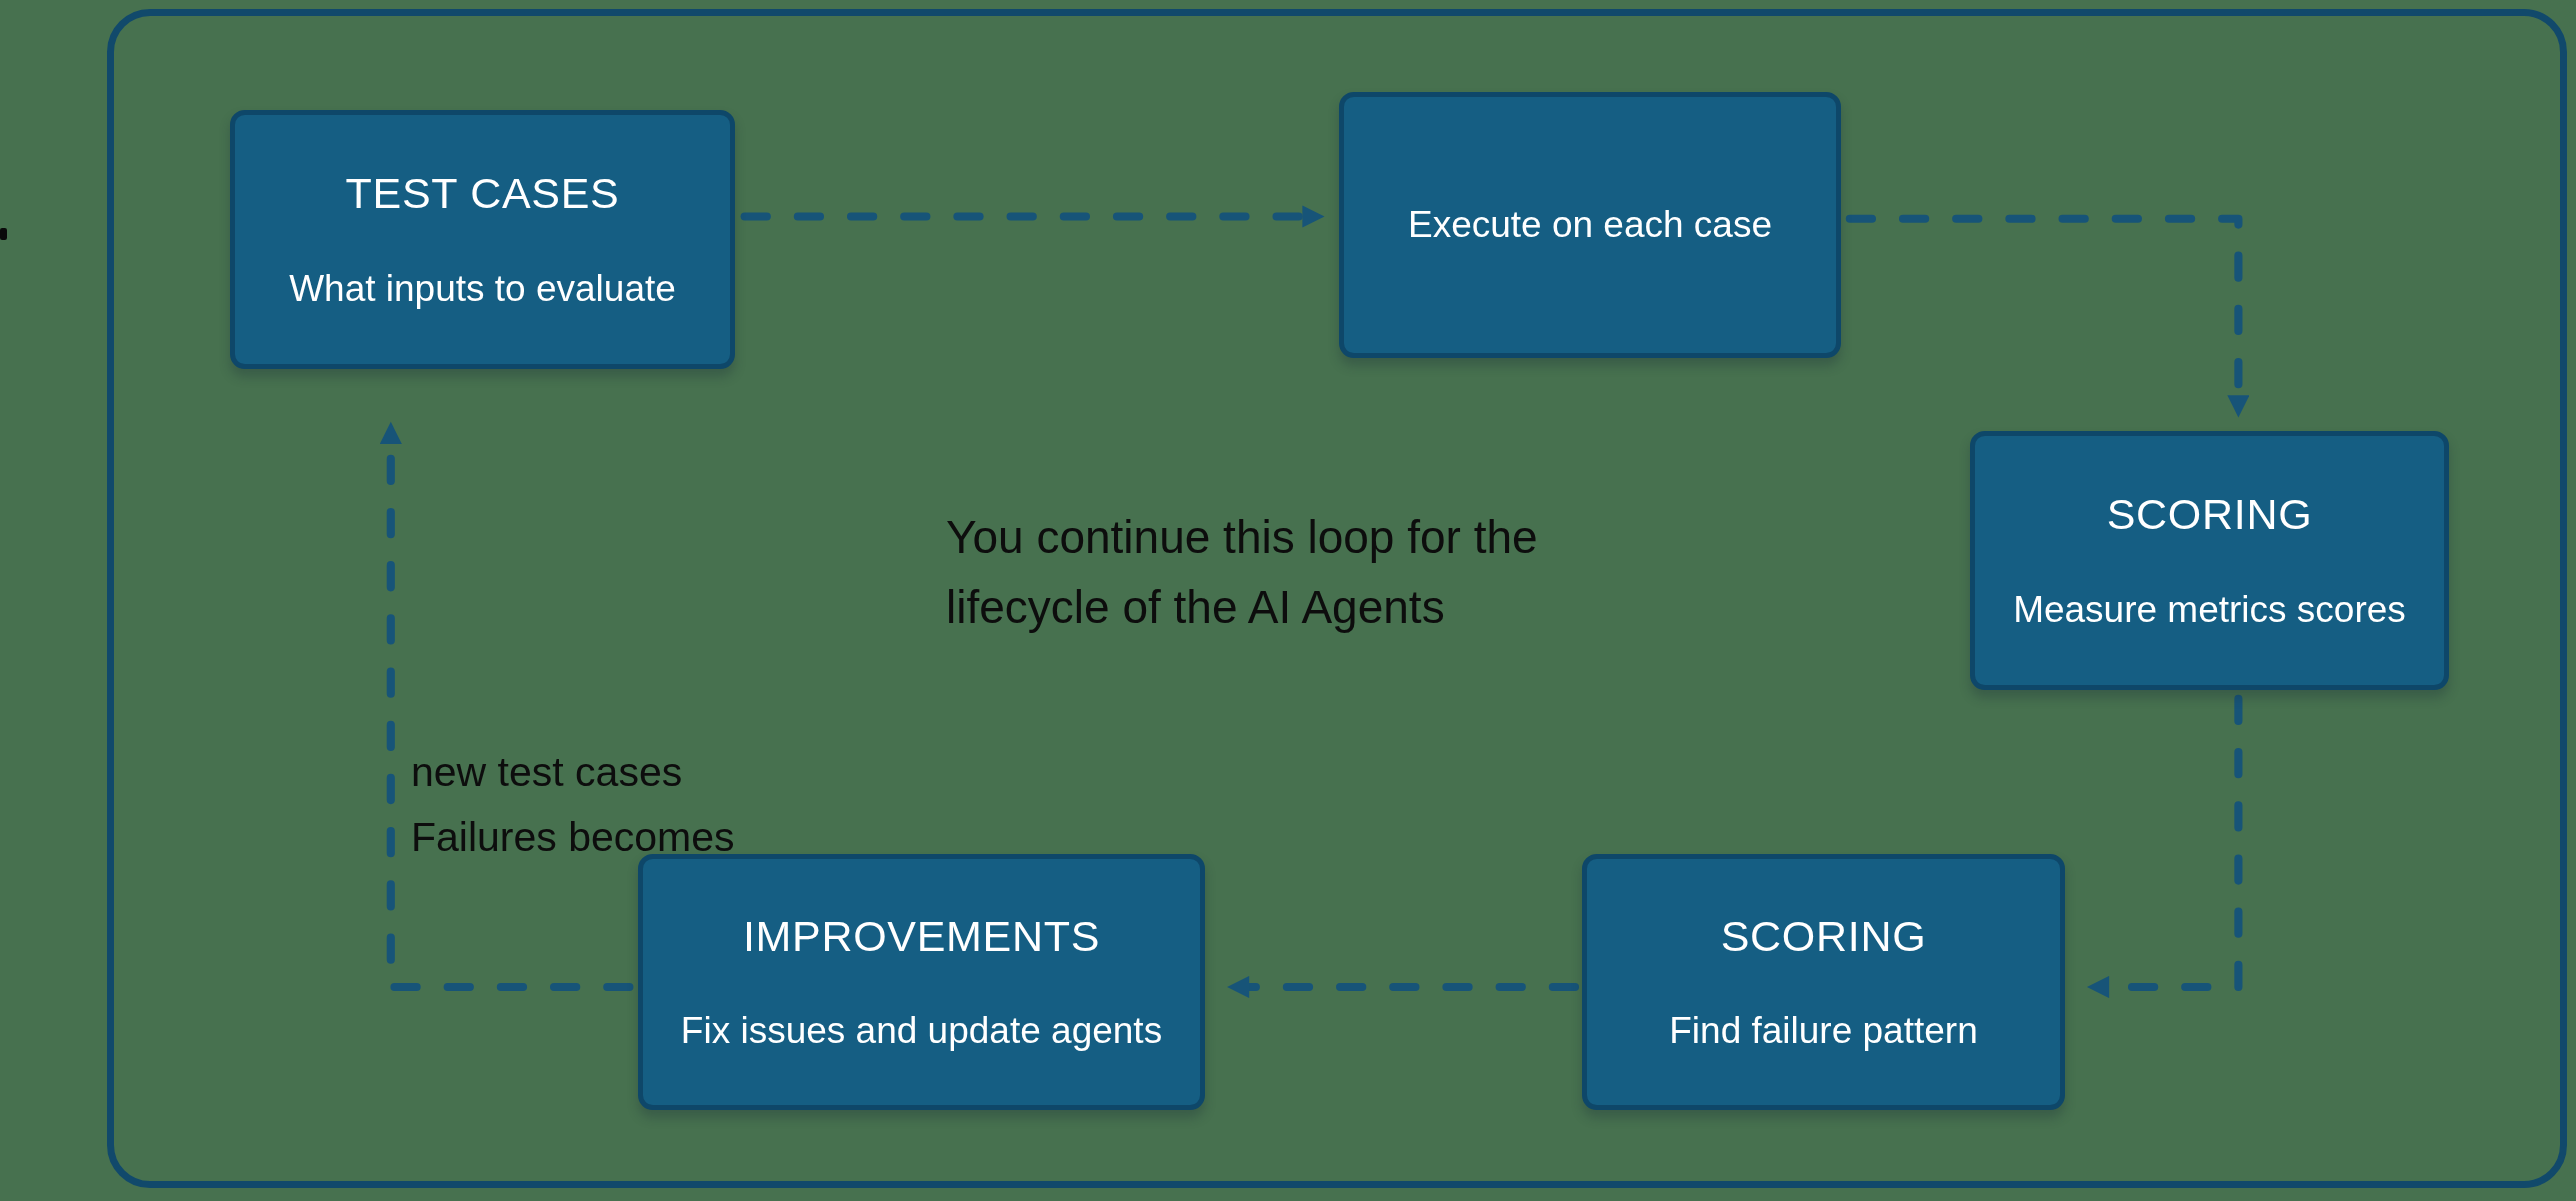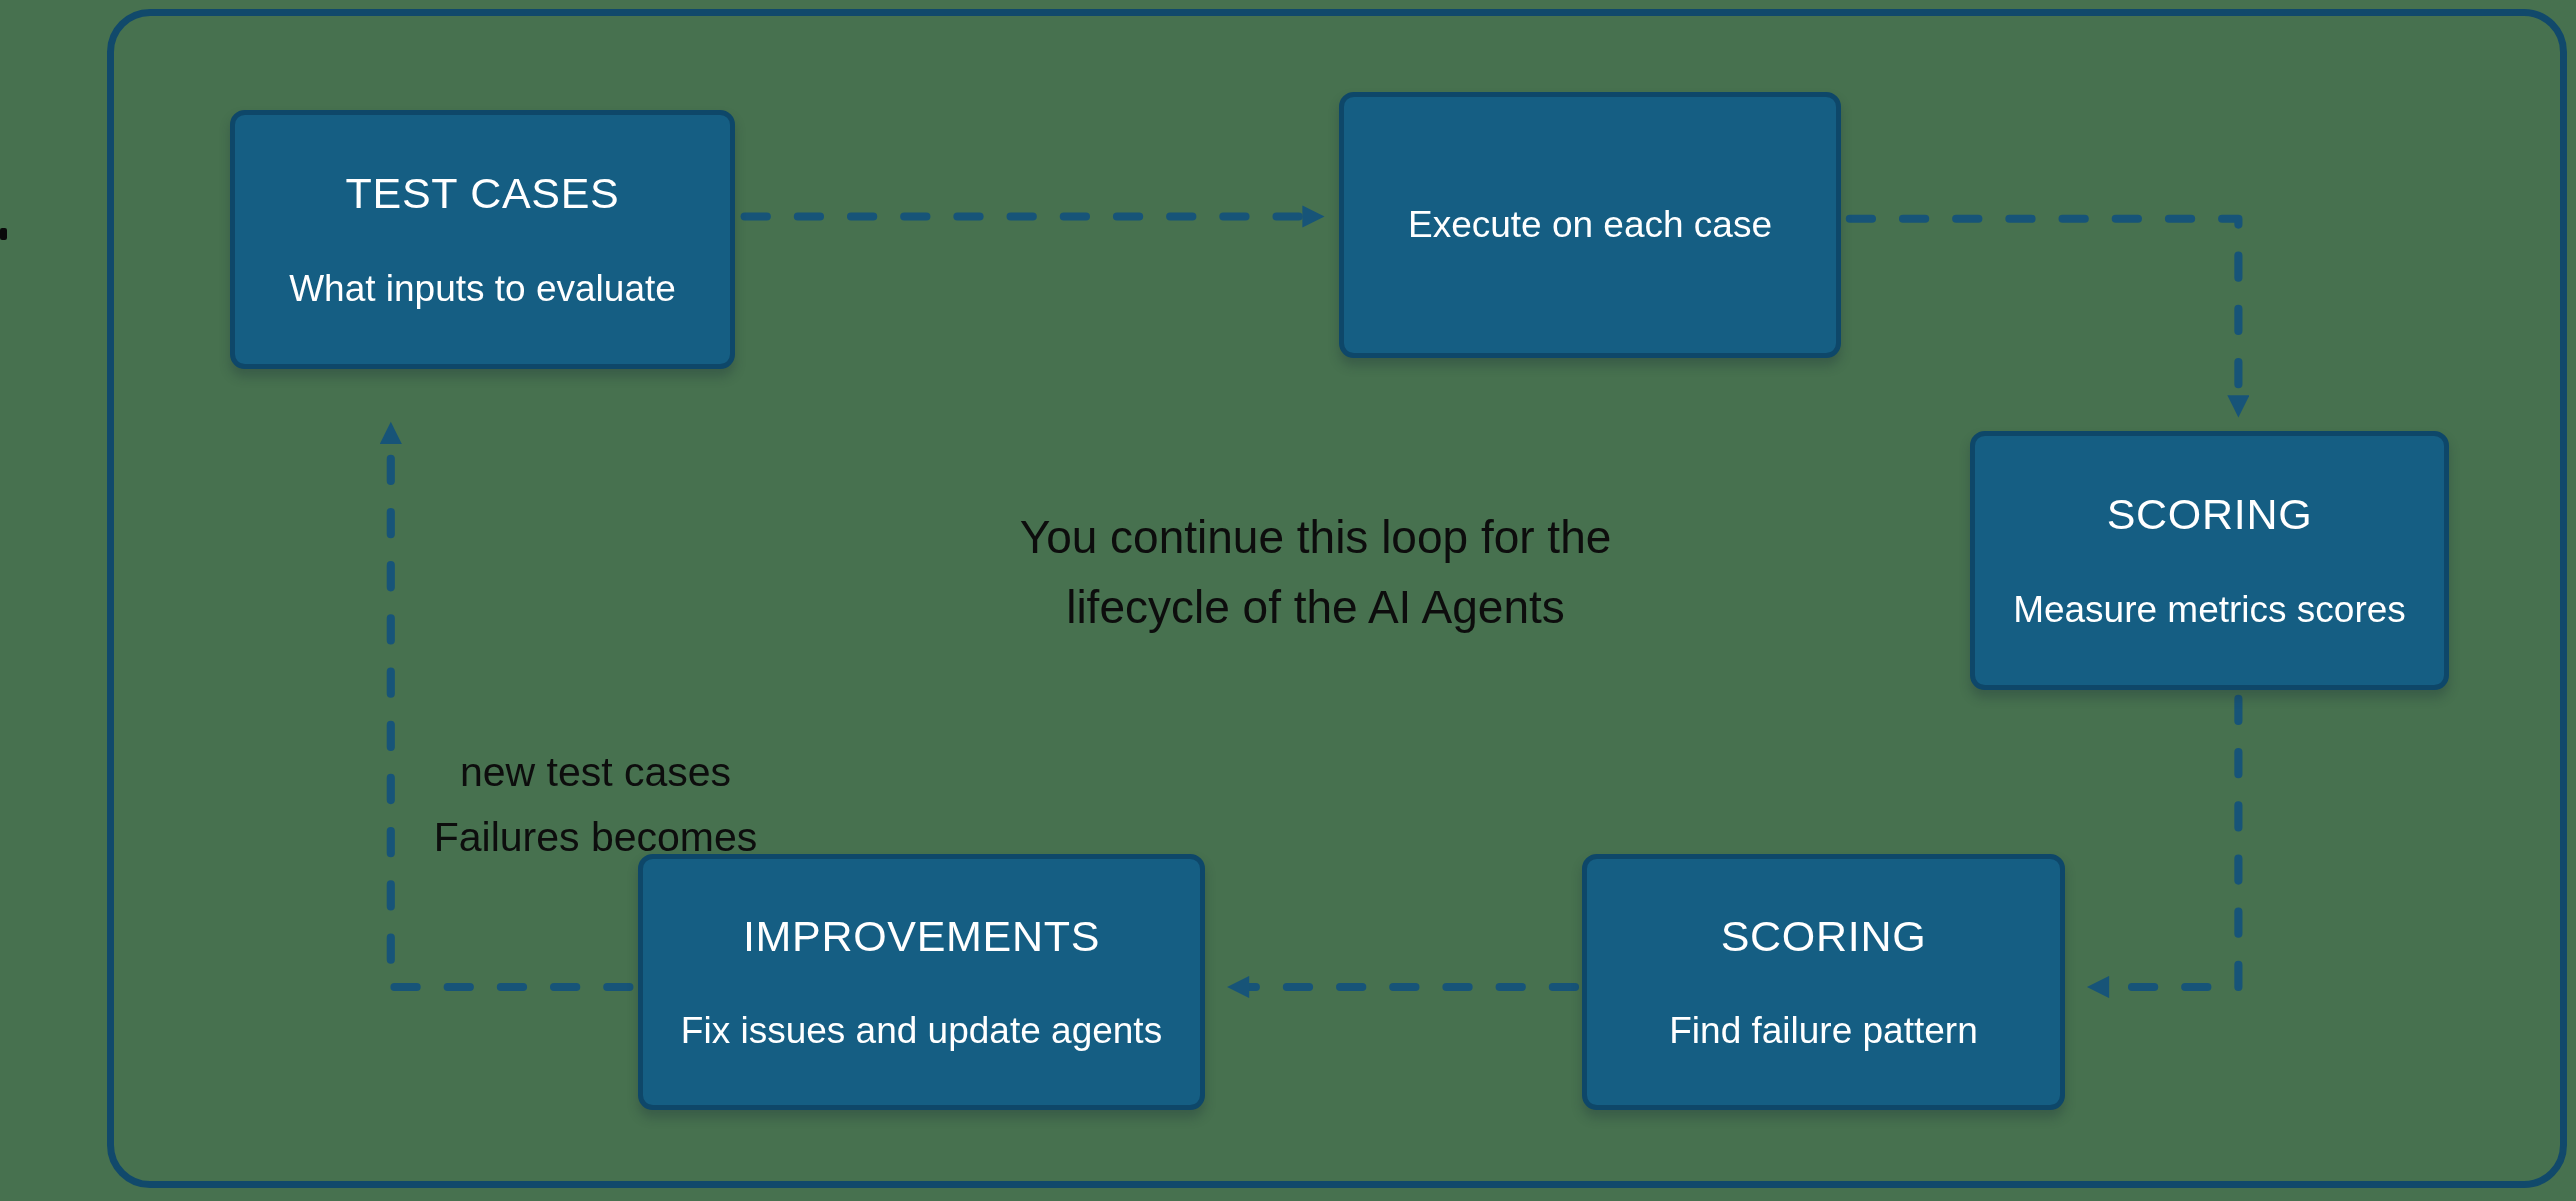"You continue this loop for" .note { text-align: center -> left }
